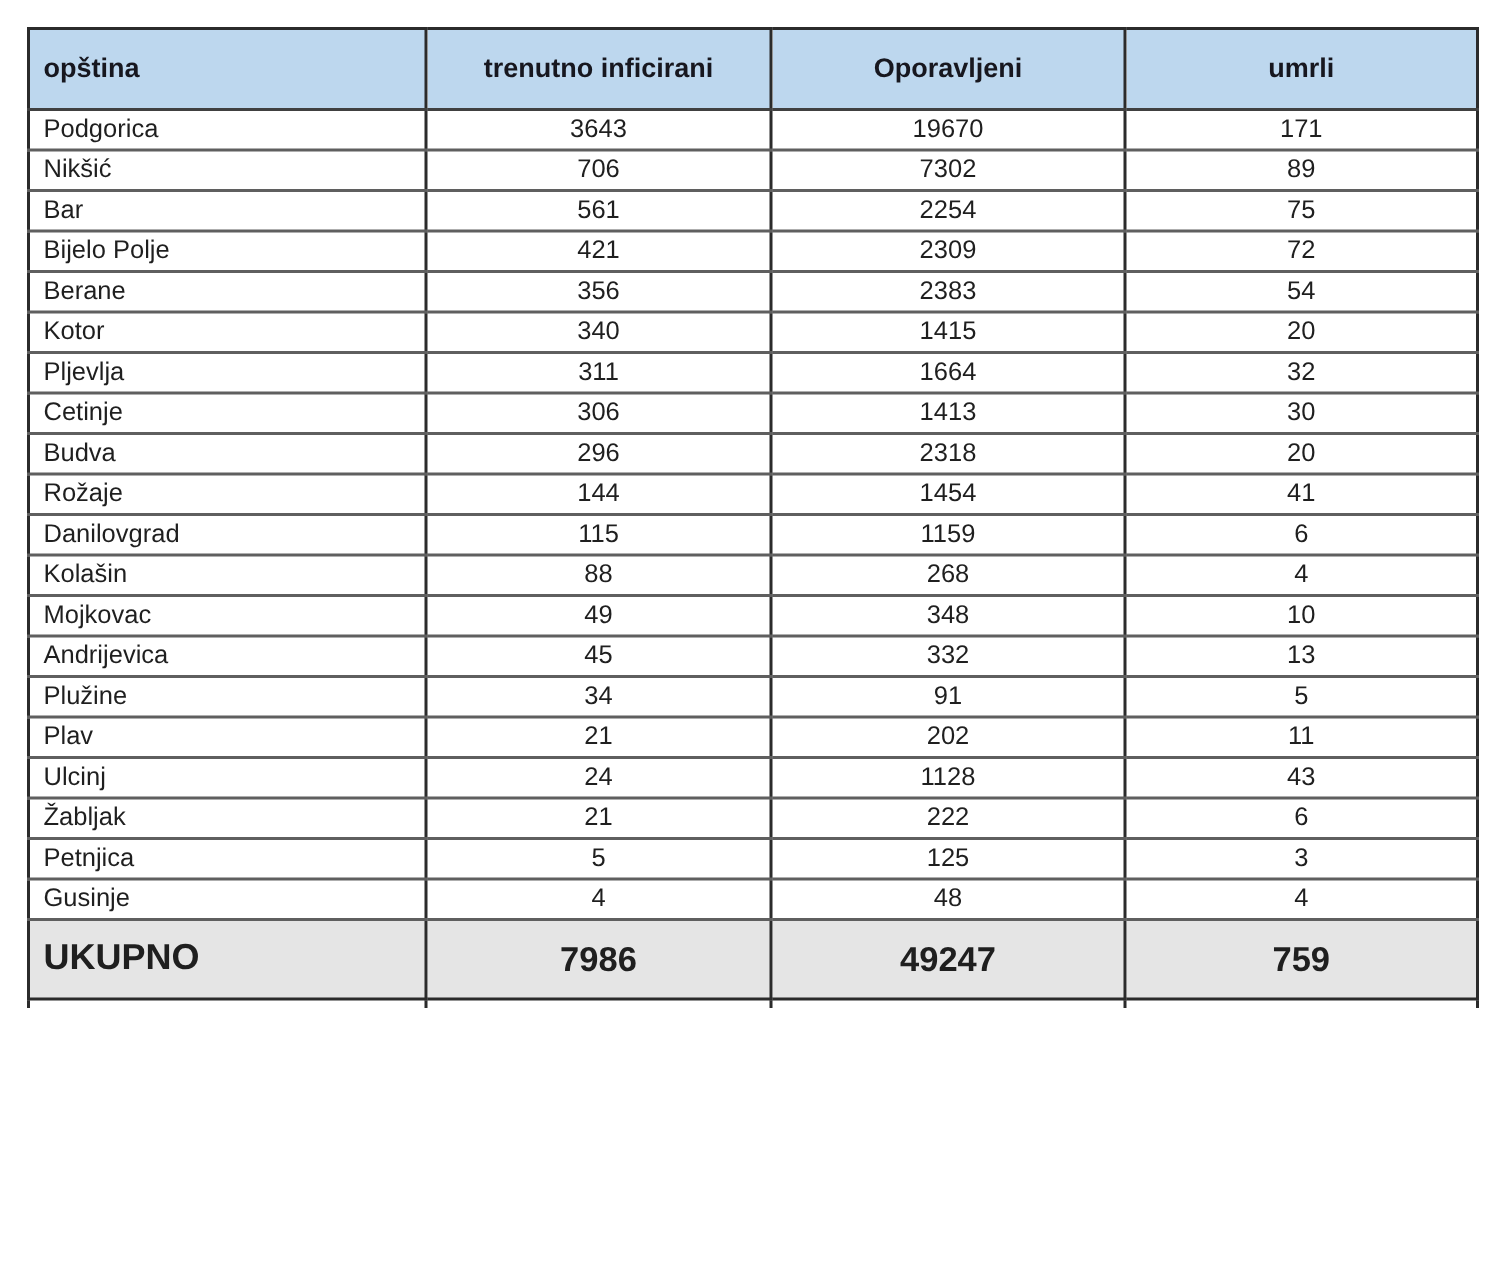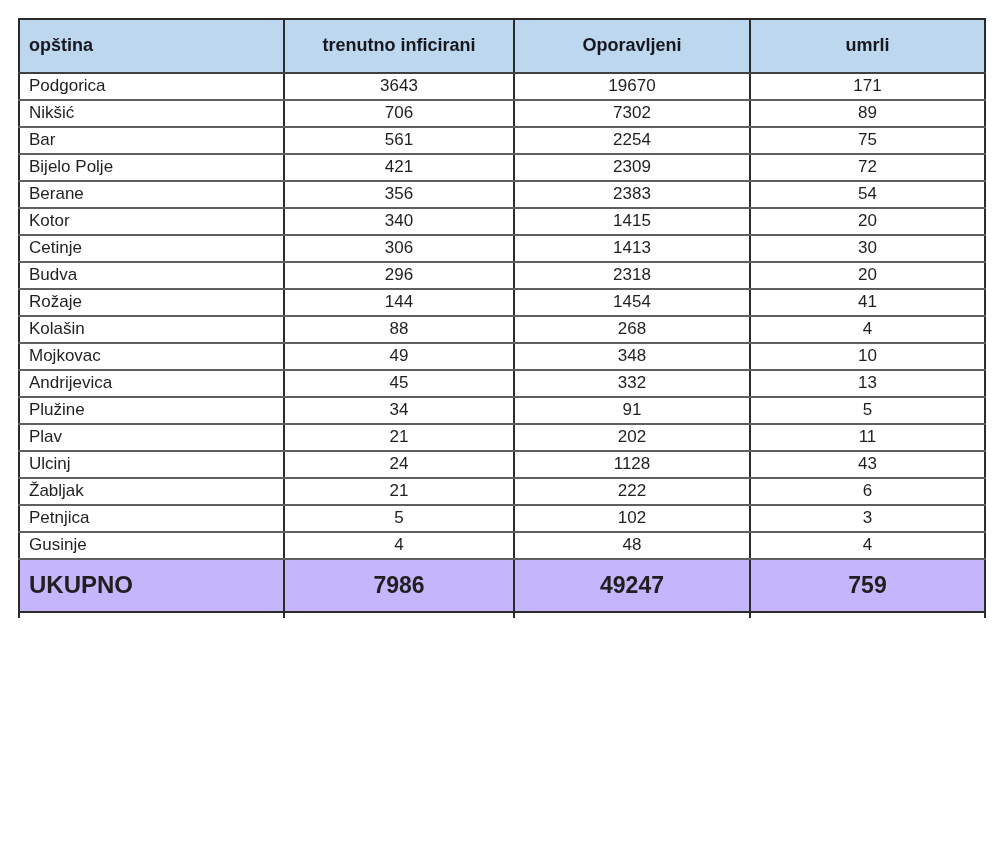"Pljevlja" tr { html: none -> <tr> <td>Pljevlja</td> <td>311</td> <td>1664</td> <td>32</td> </tr> }
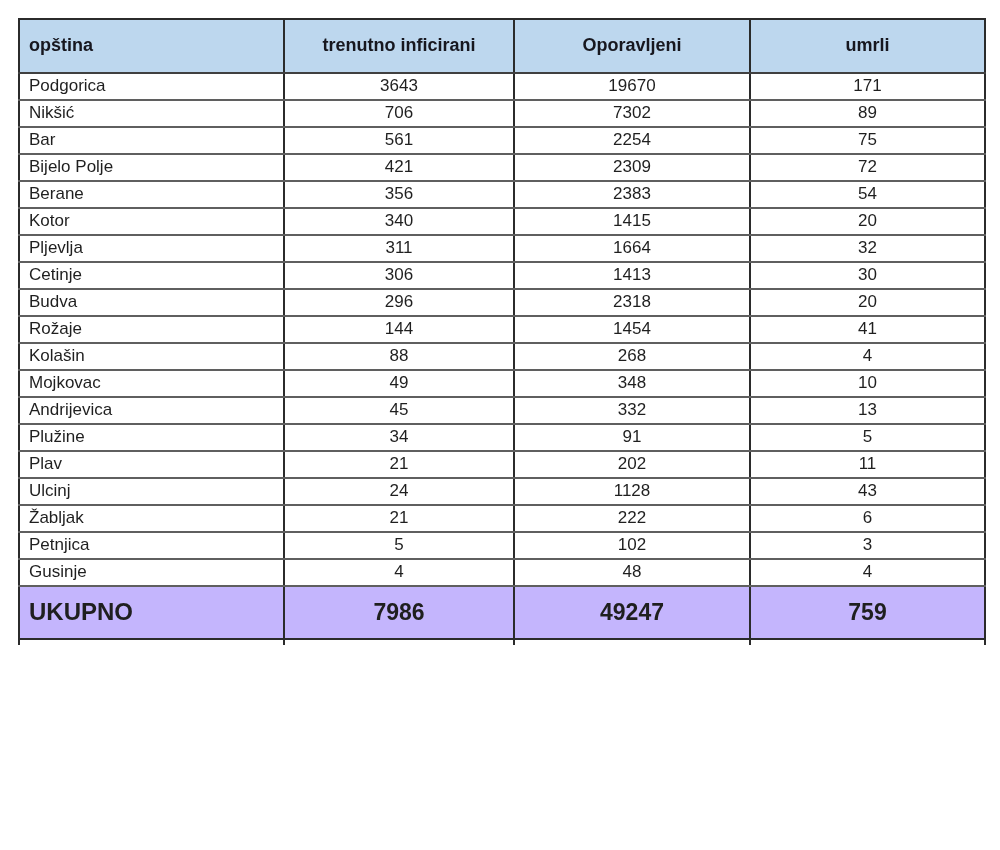"Danilovgrad" tr { html: none -> <tr> <td>Danilovgrad</td> <td>115</td> <td>1159</td> <td>6</td> </tr> }
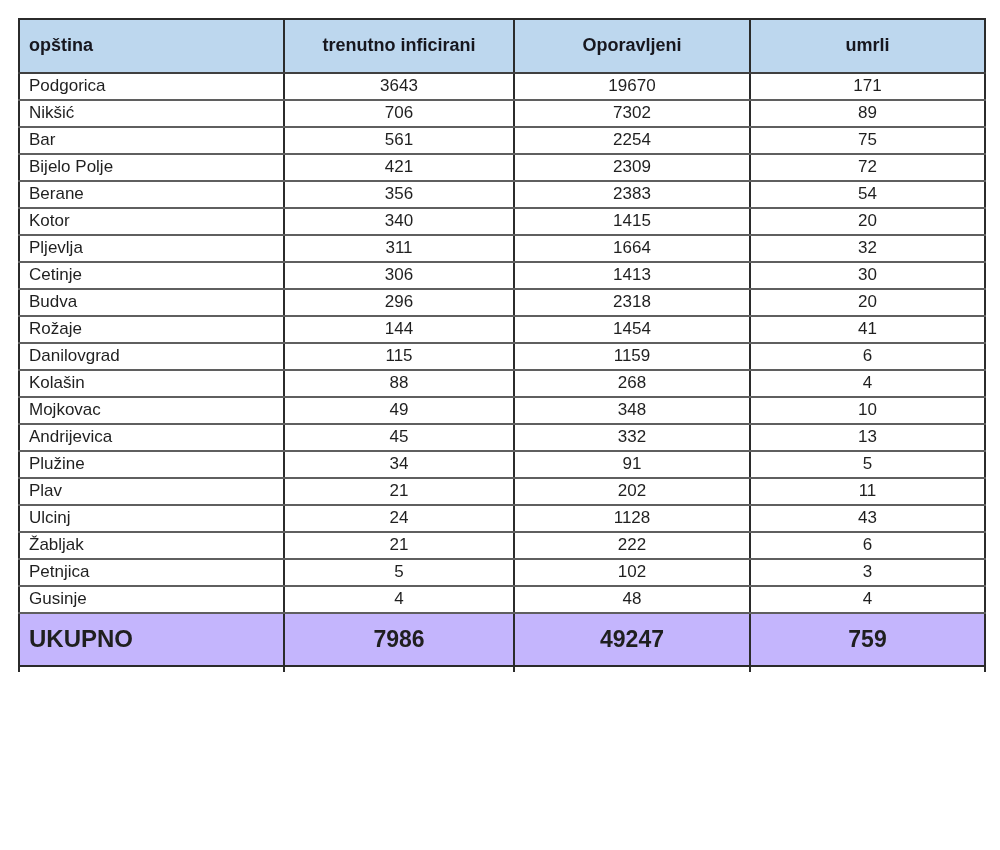"102" td { text: 102 -> 125 }
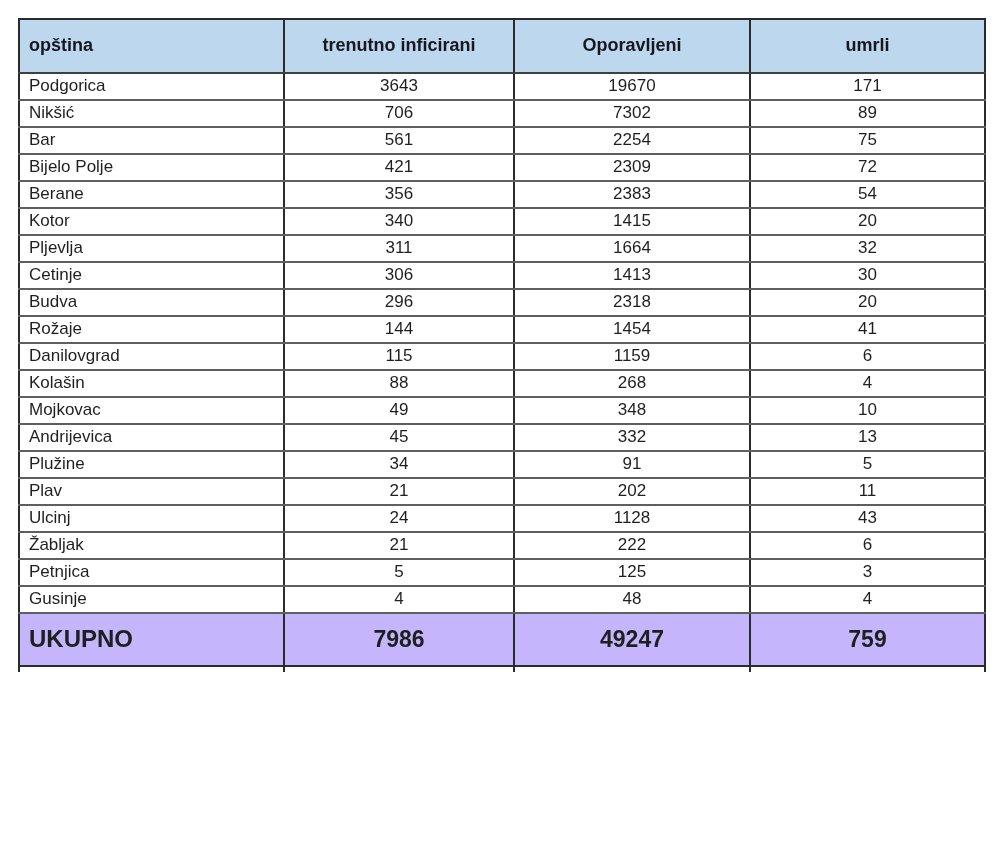"UKUPNO" tfoot td.total-cell { background: #c4b5fd -> #e5e5e5 }
